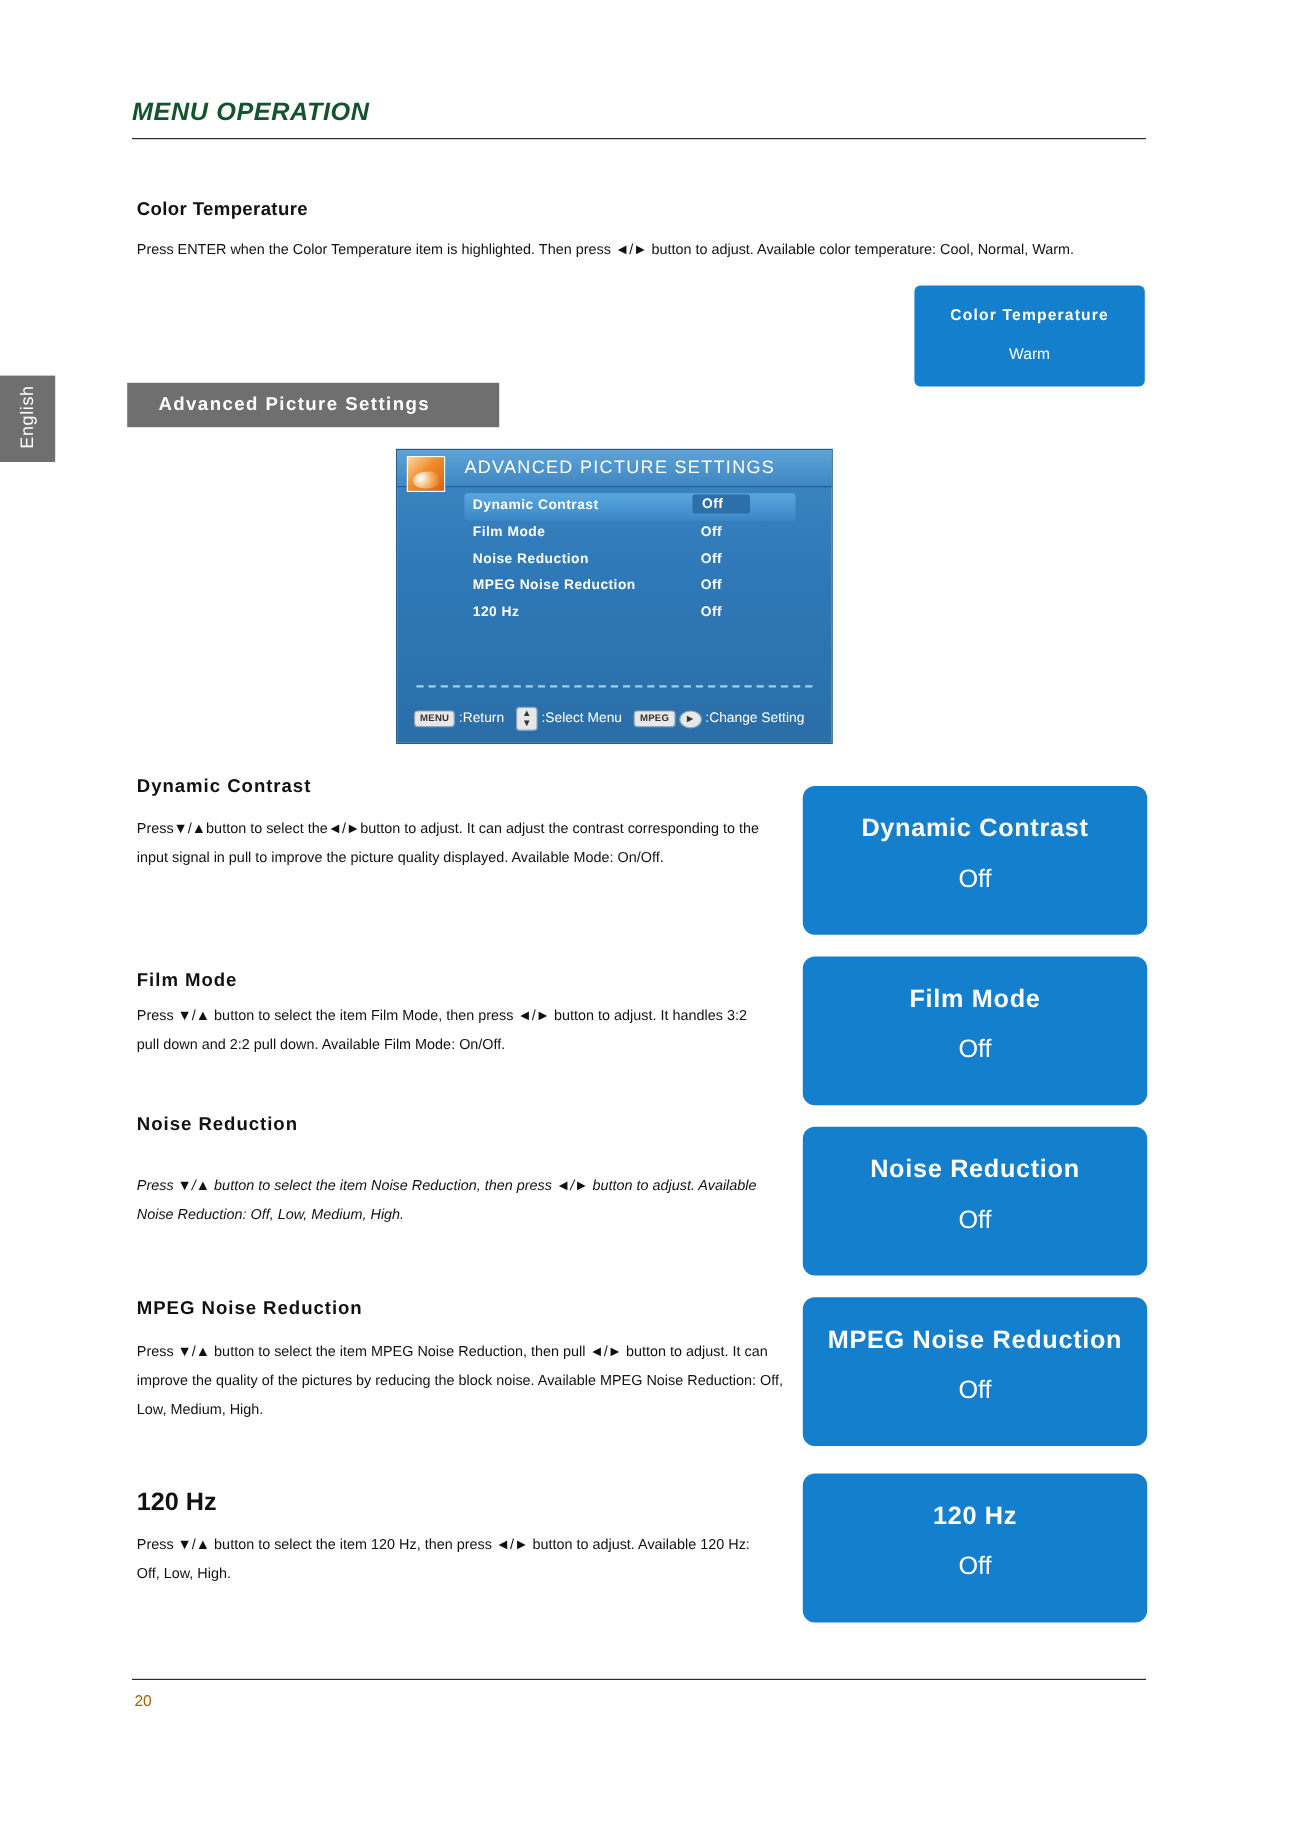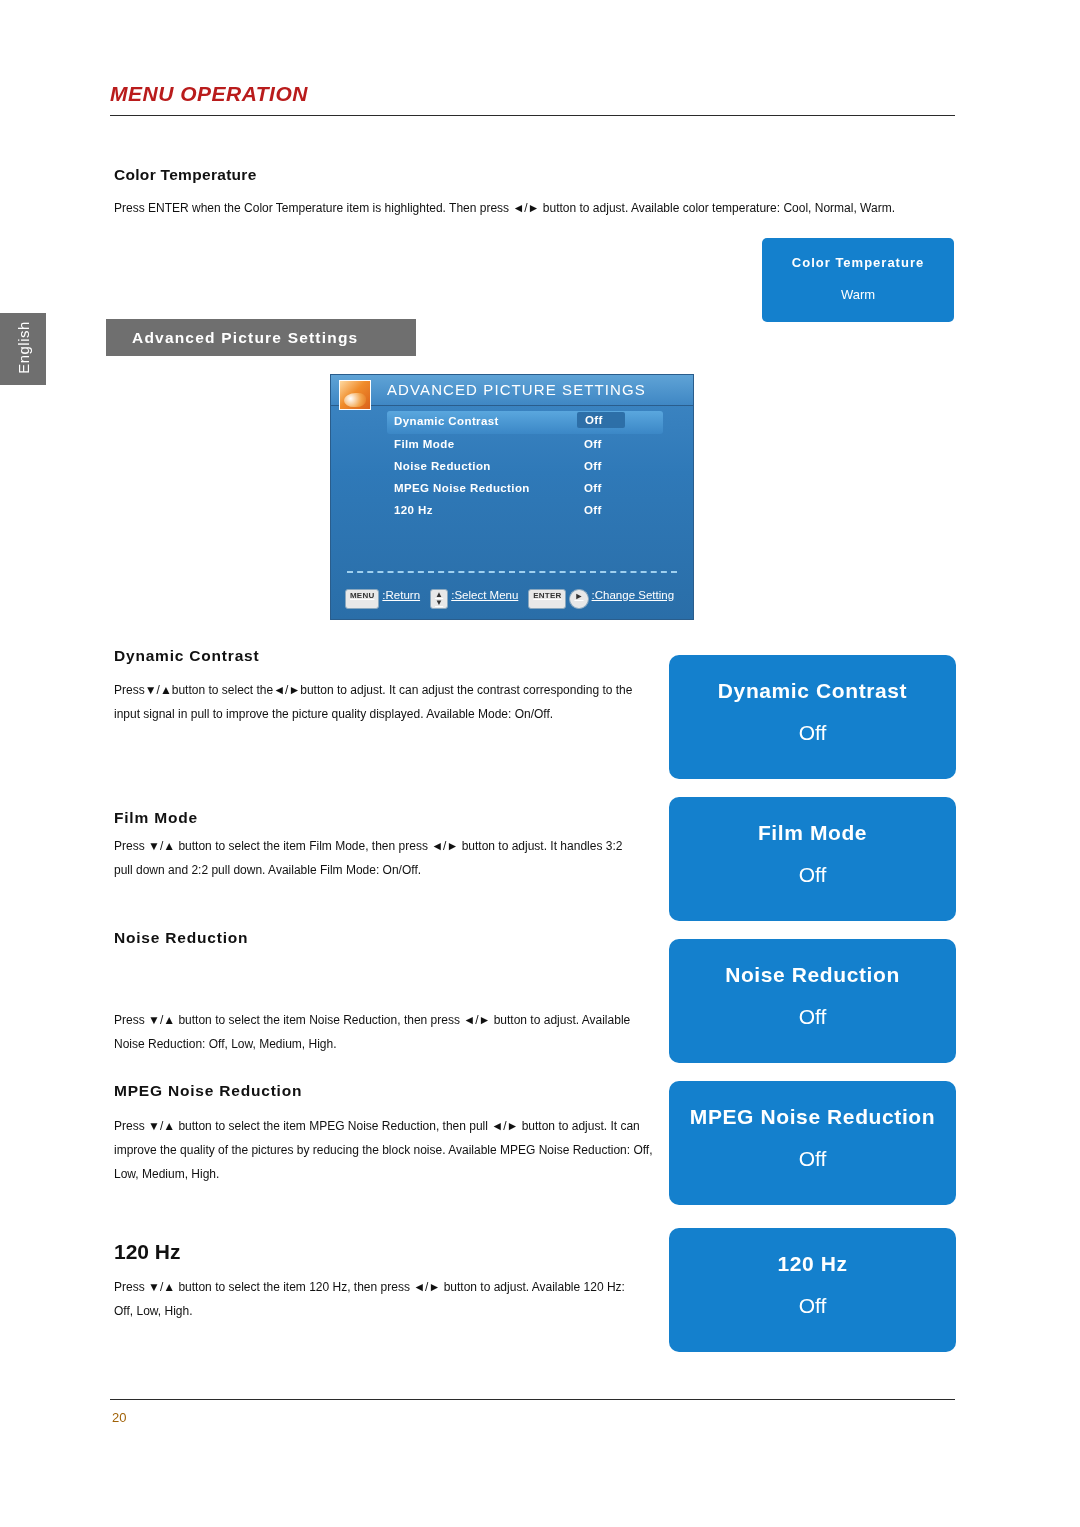"MENU OPERATION" .page-header .title { color: #b91c1c -> #14532d }
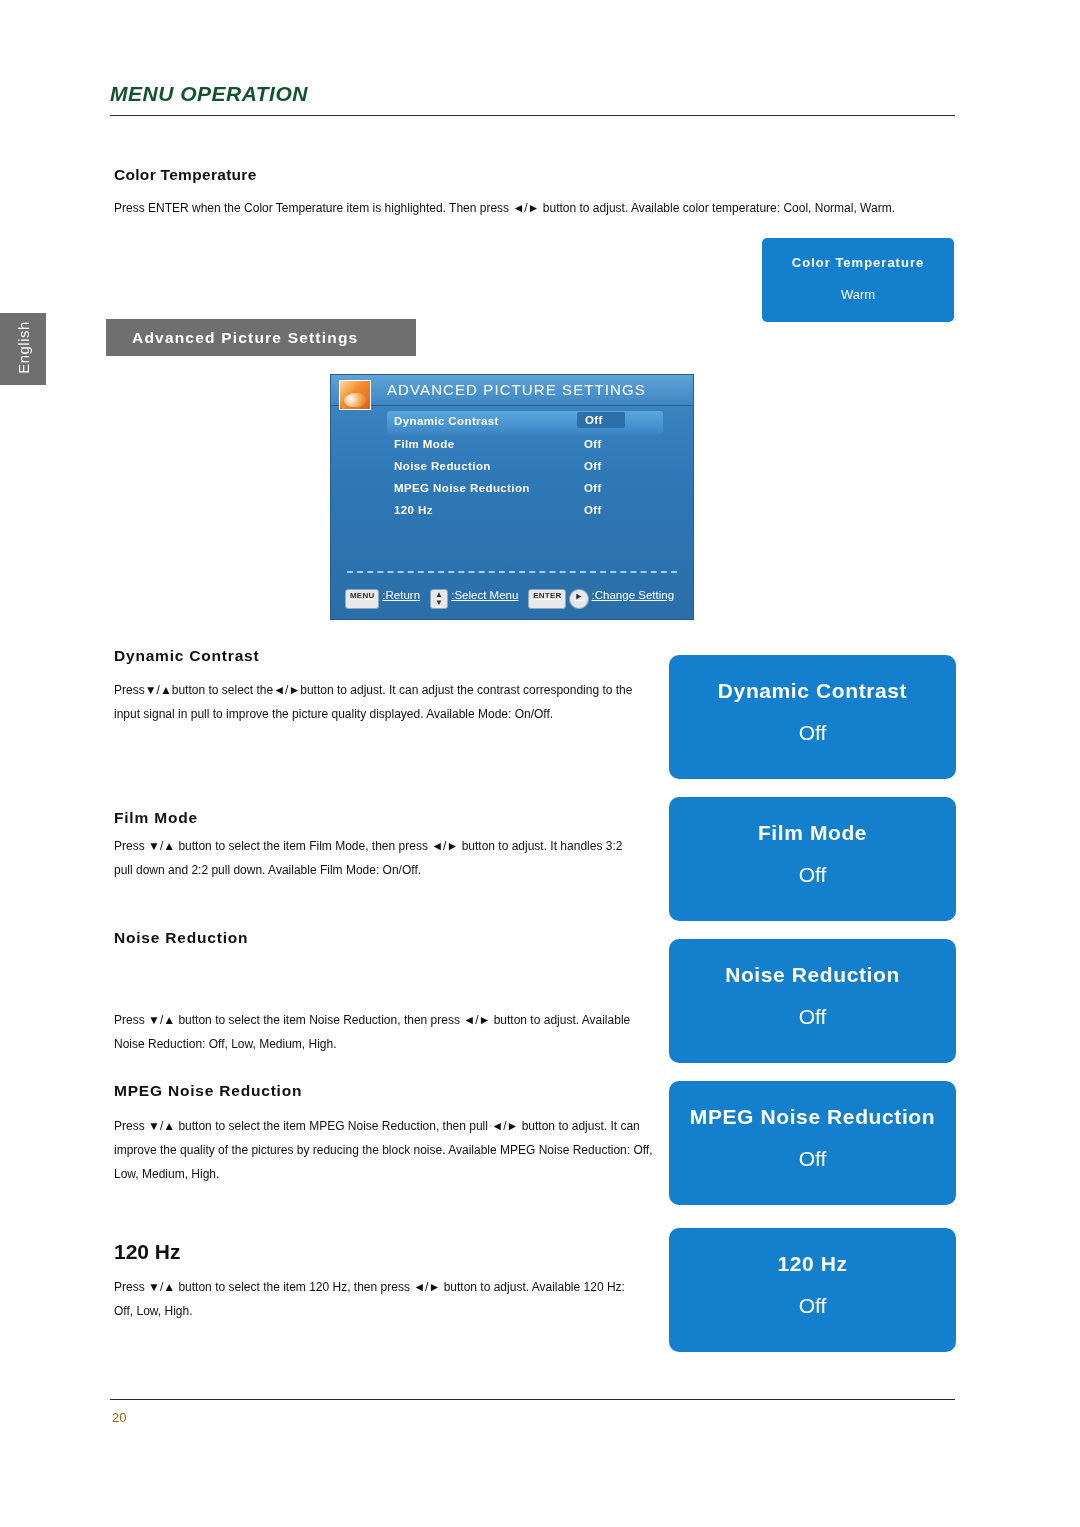"MENU" .osd-footer { align-items: none -> center; text-decoration: underline -> none }
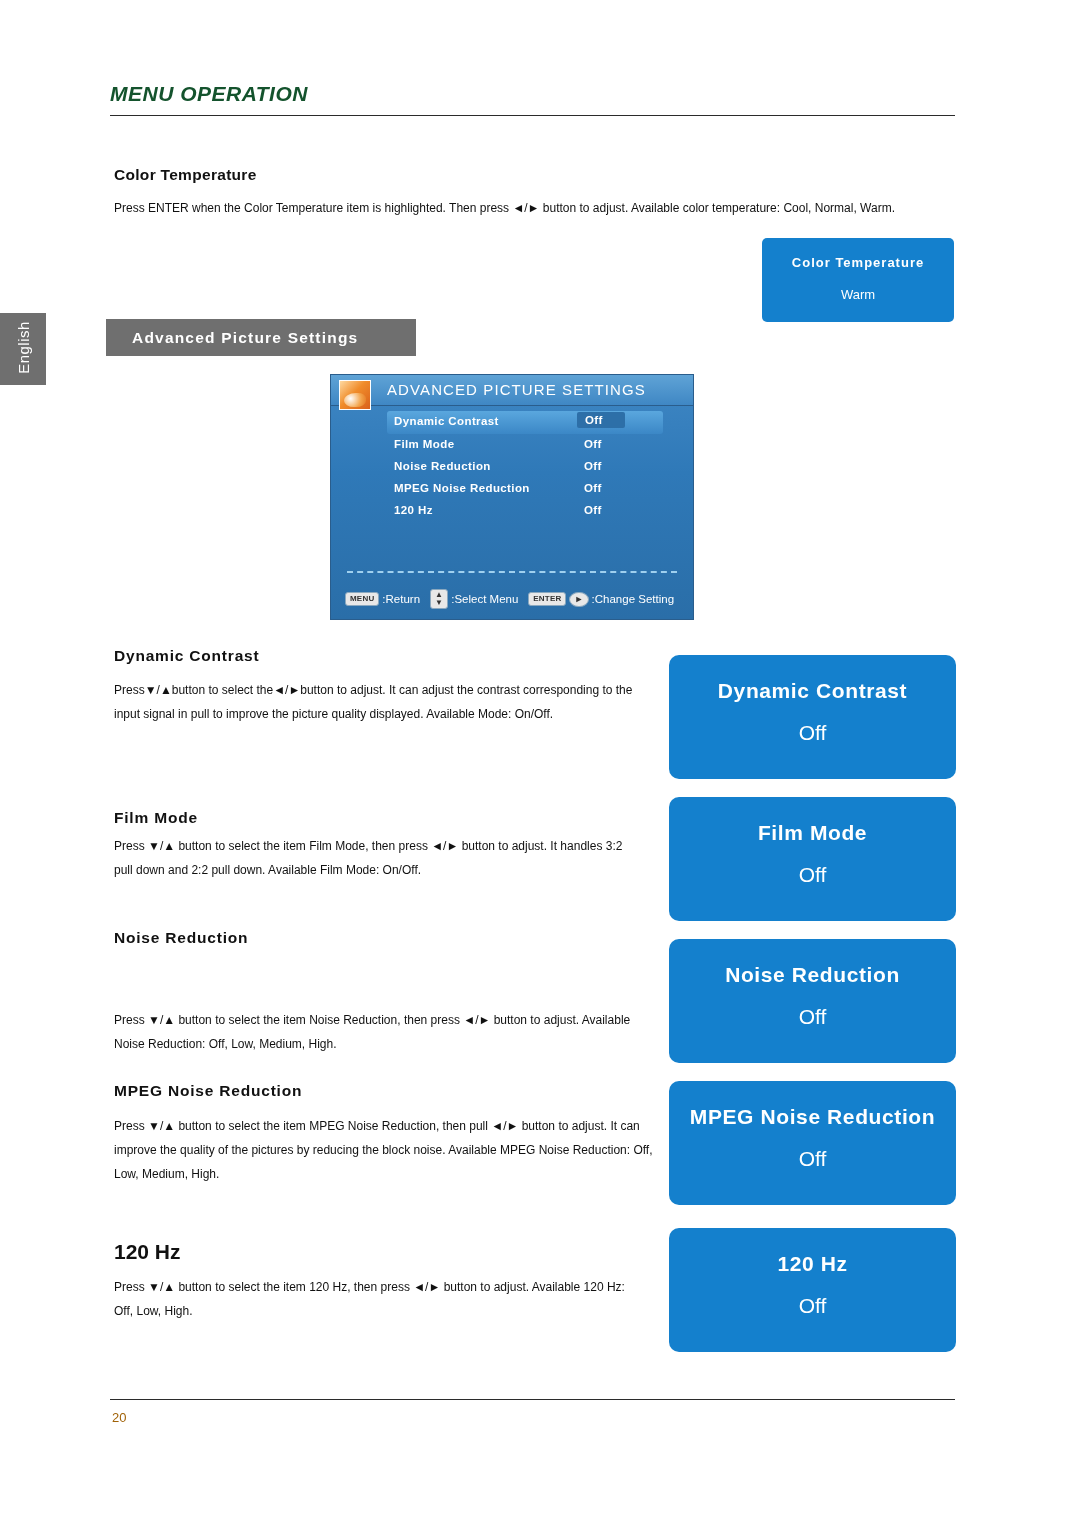"ENTER" span.keycap { text: ENTER -> MPEG }
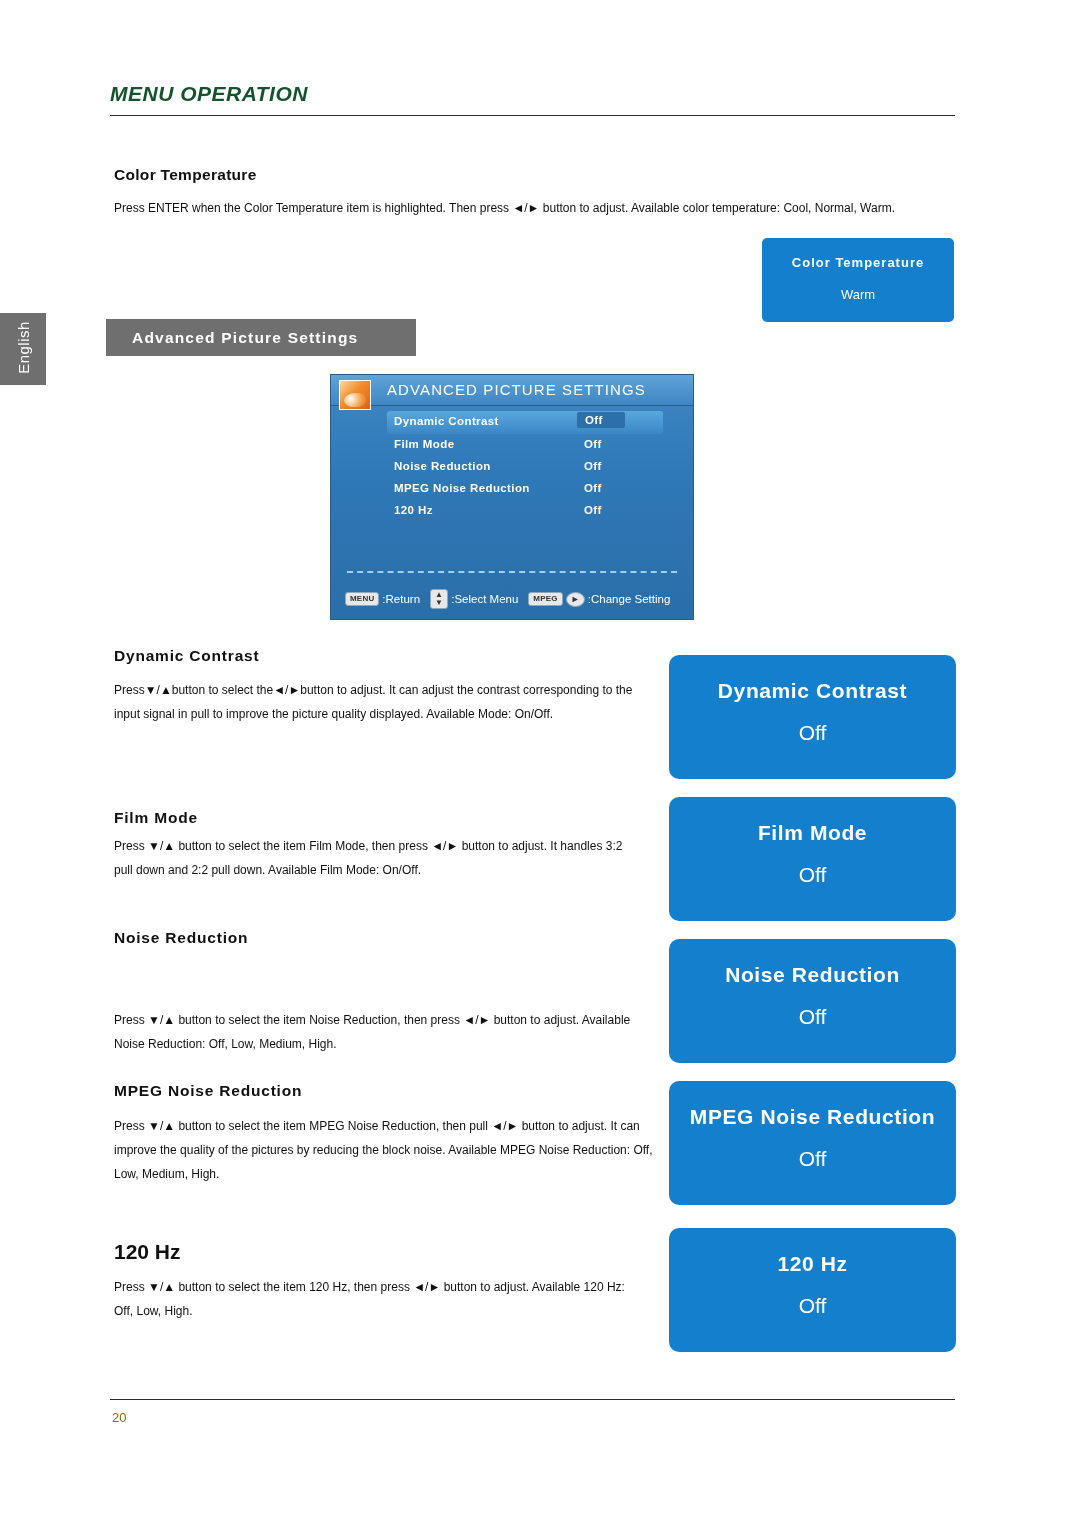"Press ▼/▲ button to select the item Noise" #nr-text { font-style: none -> italic; top: 1008px -> 976px }
